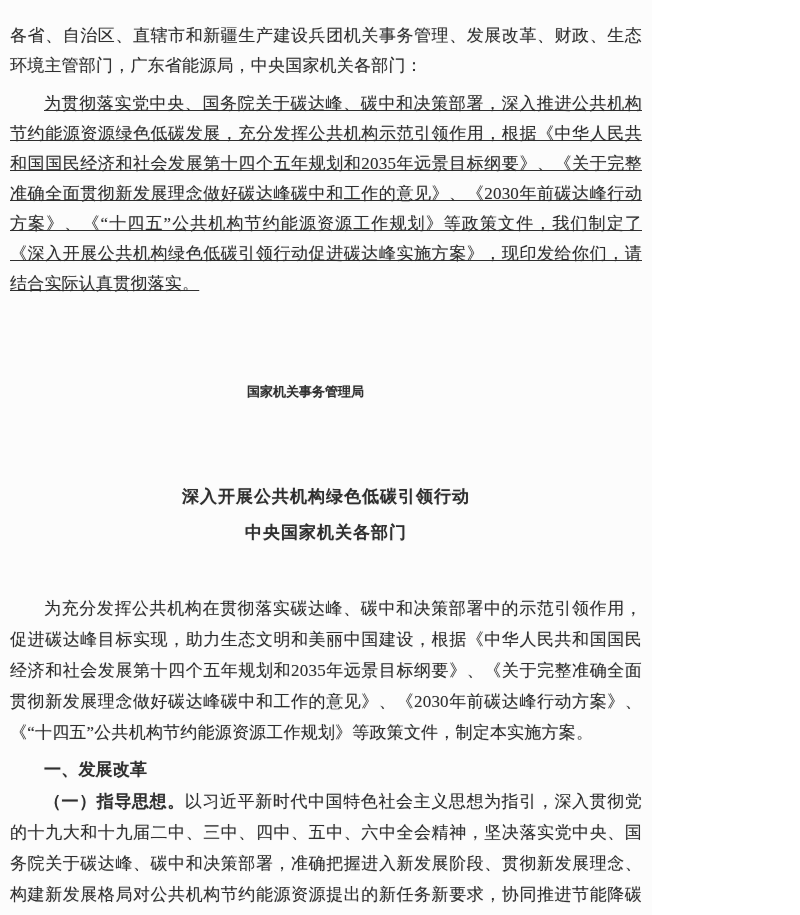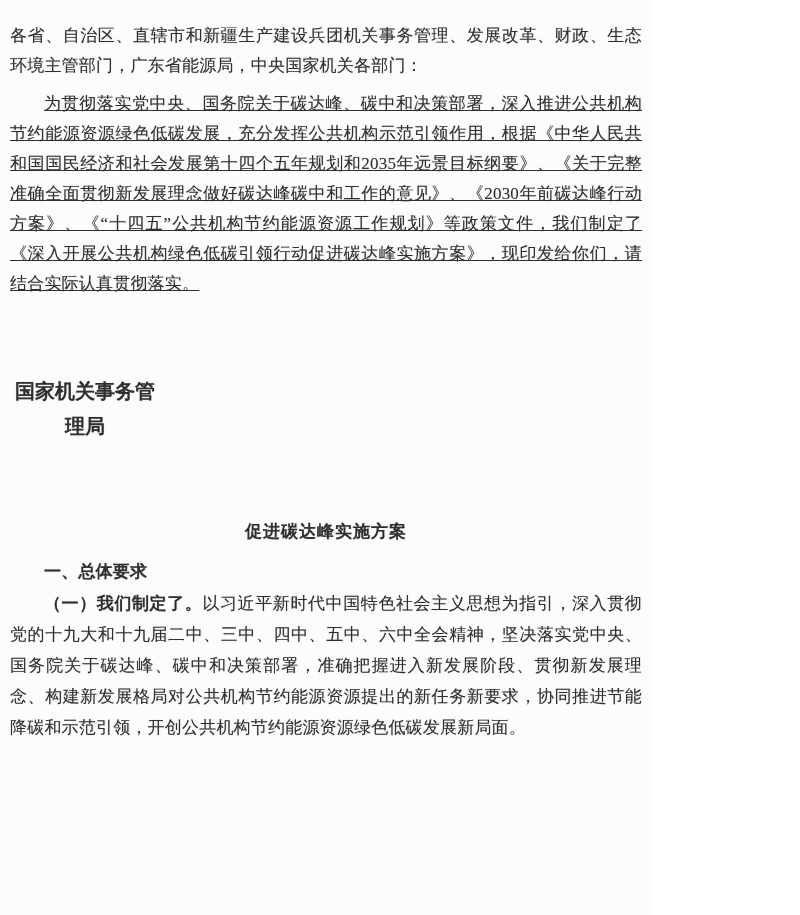"国家机关事务管理局" .sig-block { font-size: 20px -> 13px; justify-content: space-between -> center }
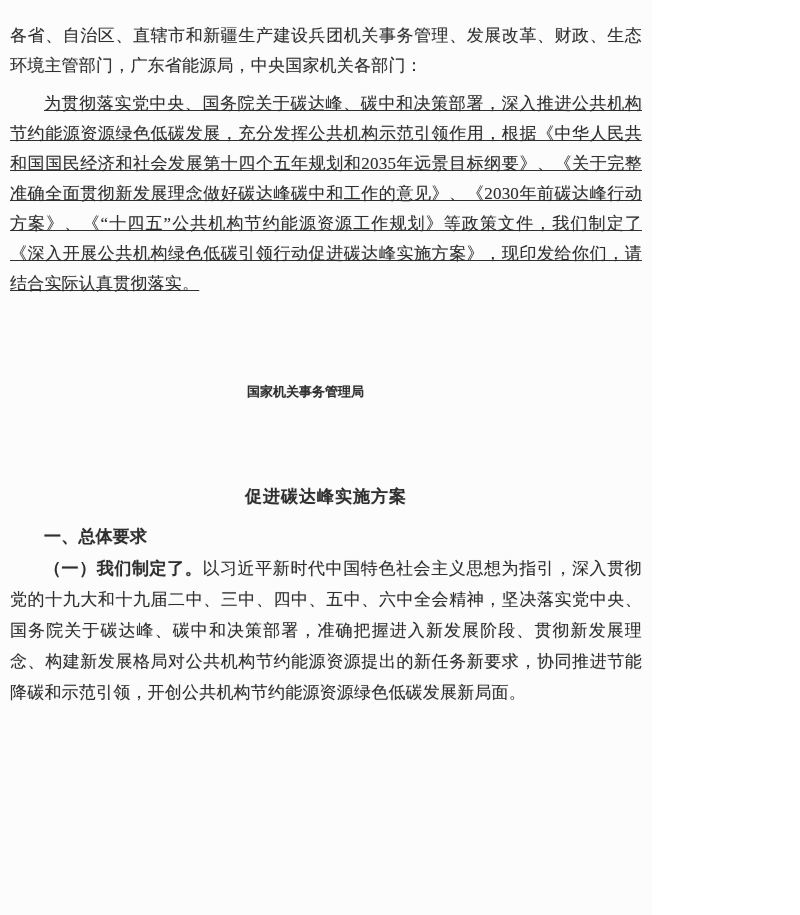"深入开展公共机构绿色低碳引领行动" div.title-line { html: none -> <div>深入开展公共机构绿色低碳引领行动</div> }
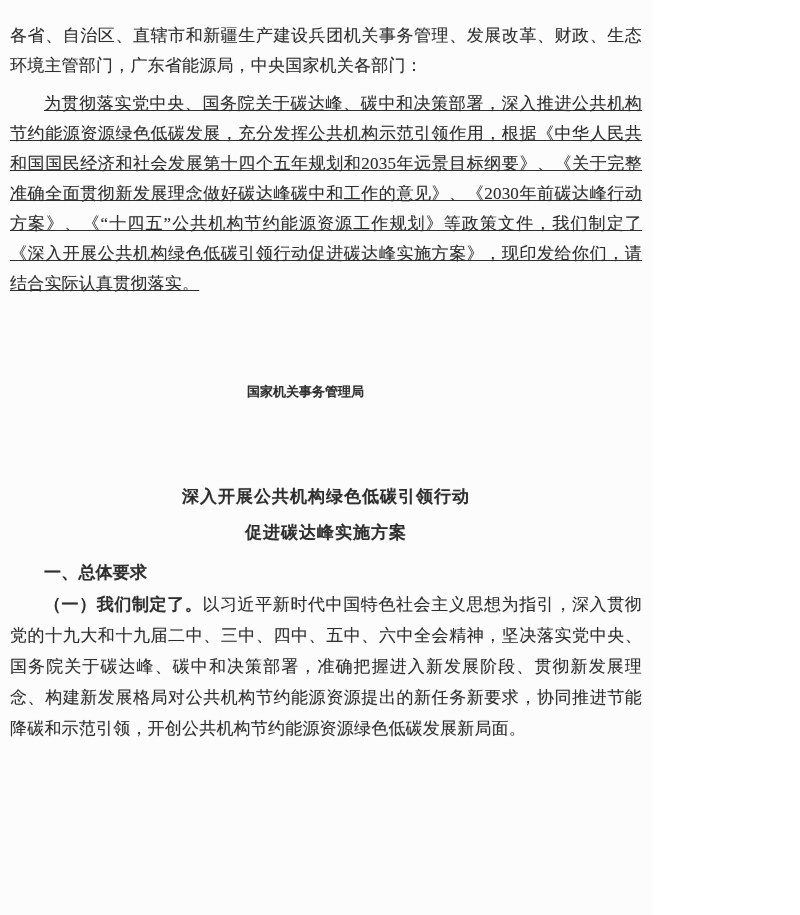"促进碳达峰实施方案" div.title-line { text: 促进碳达峰实施方案 -> 中央国家机关各部门 }
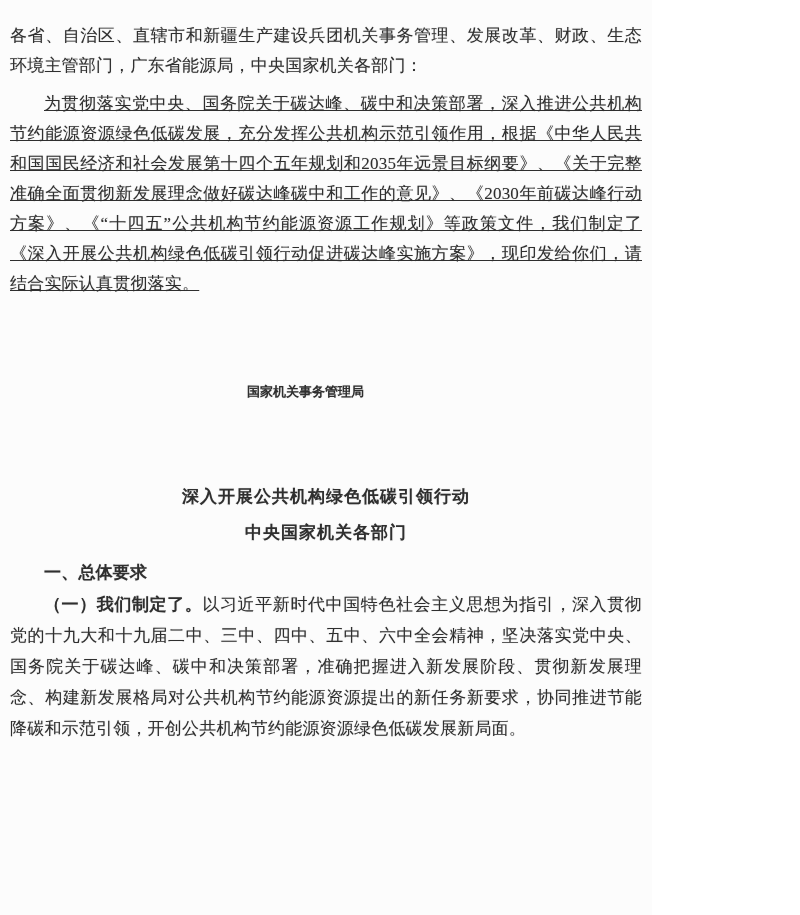"为充分发挥公共机构在贯彻落实碳达峰、碳中和决策部署中的示范引领作用，促进碳达峰目" p.para { html: none -> <p>为充分发挥公共机构在贯彻落实碳达峰、碳中和决策部署中的示范引领作用，促进碳达峰目标实现，助力生态文明和美丽中国建设，根据《中华人民共和国国民经济和社会发展第十四个五年规划和2035年远景目标纲要》、《关于完整准确全面贯彻新发展理念做好碳达峰碳中和工作的意见》、《2030年前碳达峰行动方案》、《“十四五”公共机构节约能源资源工作规划》等政策文件，制定本实施方案。</p> }
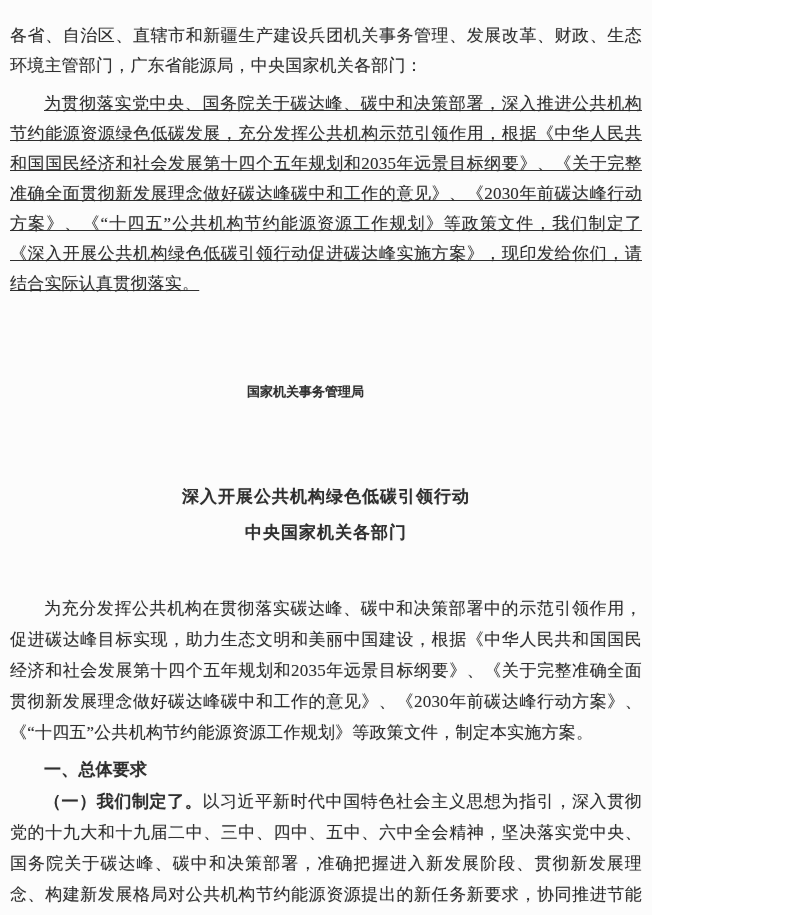"一、总体要求" p.para { text: 总体要求 -> 发展改革 }
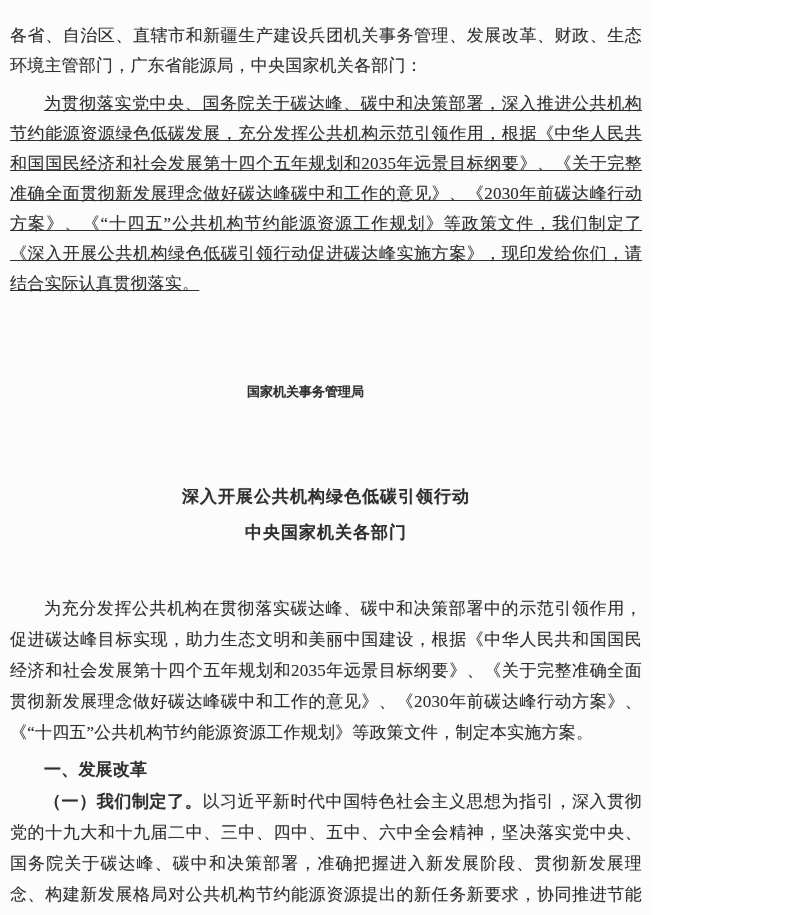"（一）我们制定了。" span.bold-label { text: 我们制定了 -> 指导思想 }
